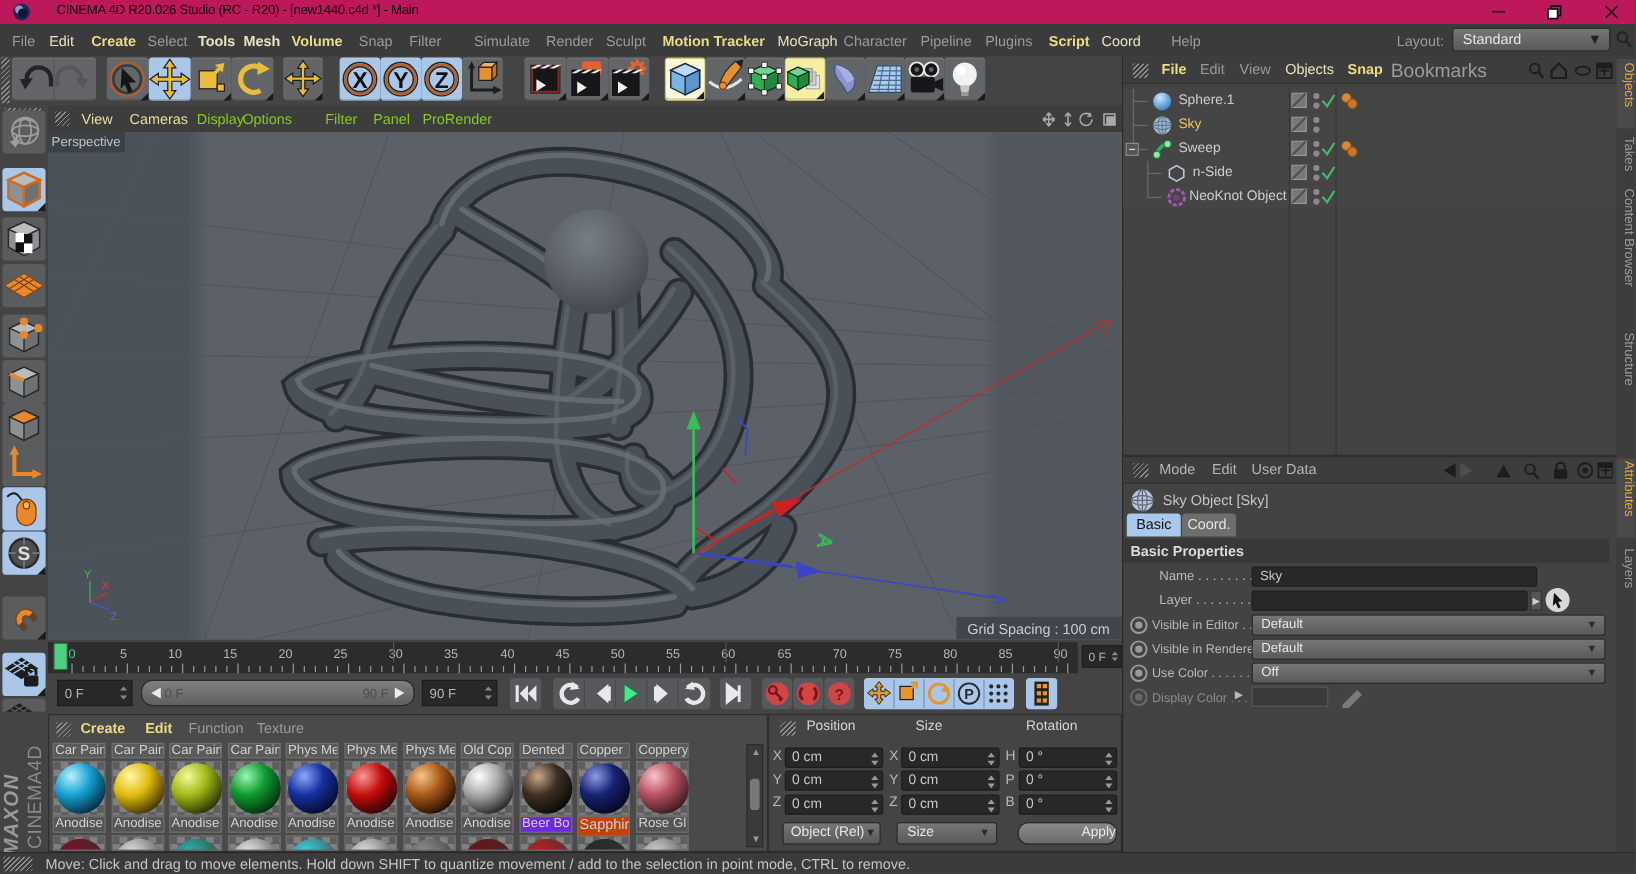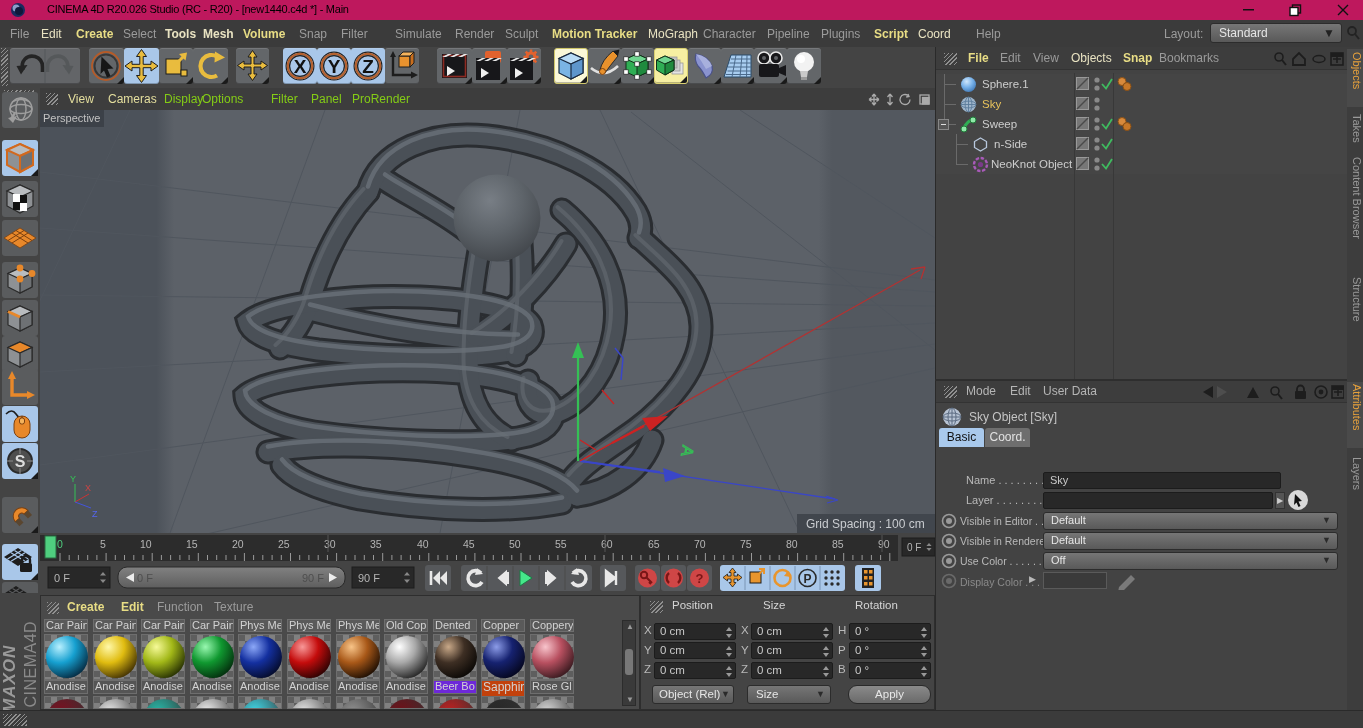"Bookmarks" span.abs { font-size: 12px -> 16px }
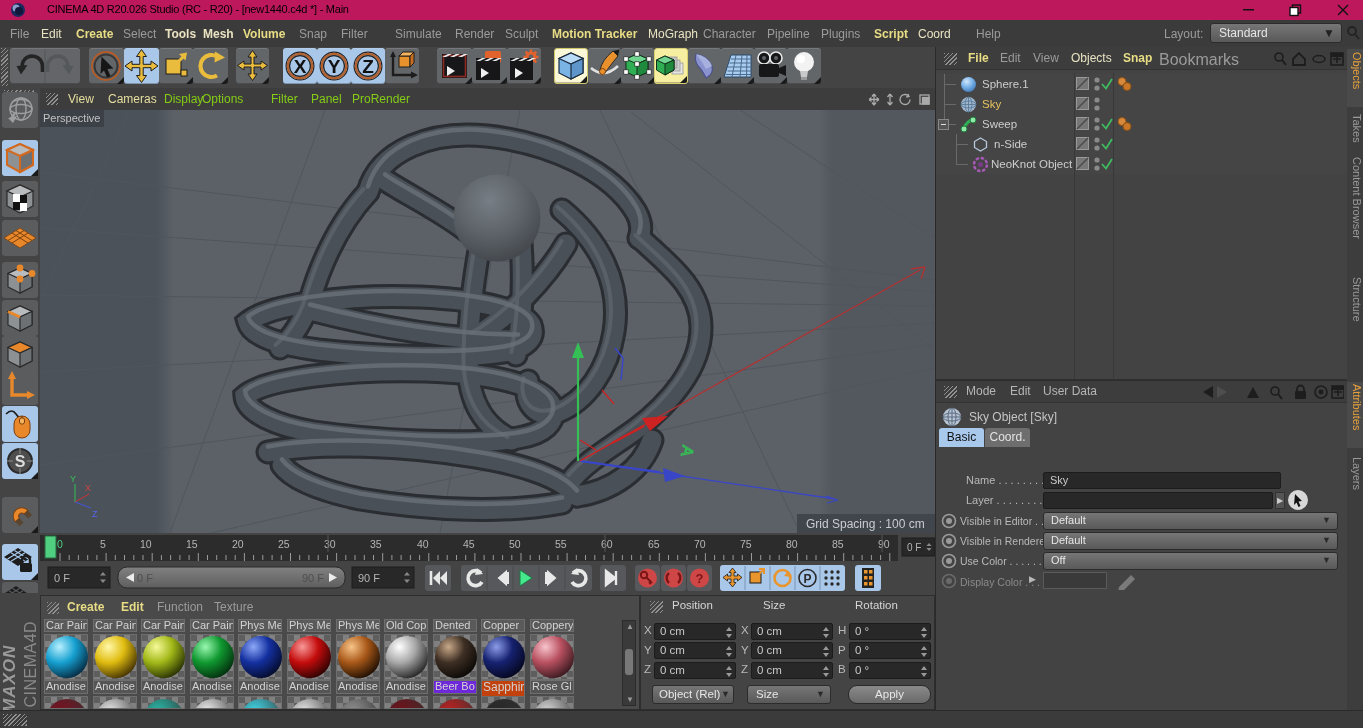"Basic Properties" div.abs { html: none -> <div> <span>Basic Properties</span> </div> }
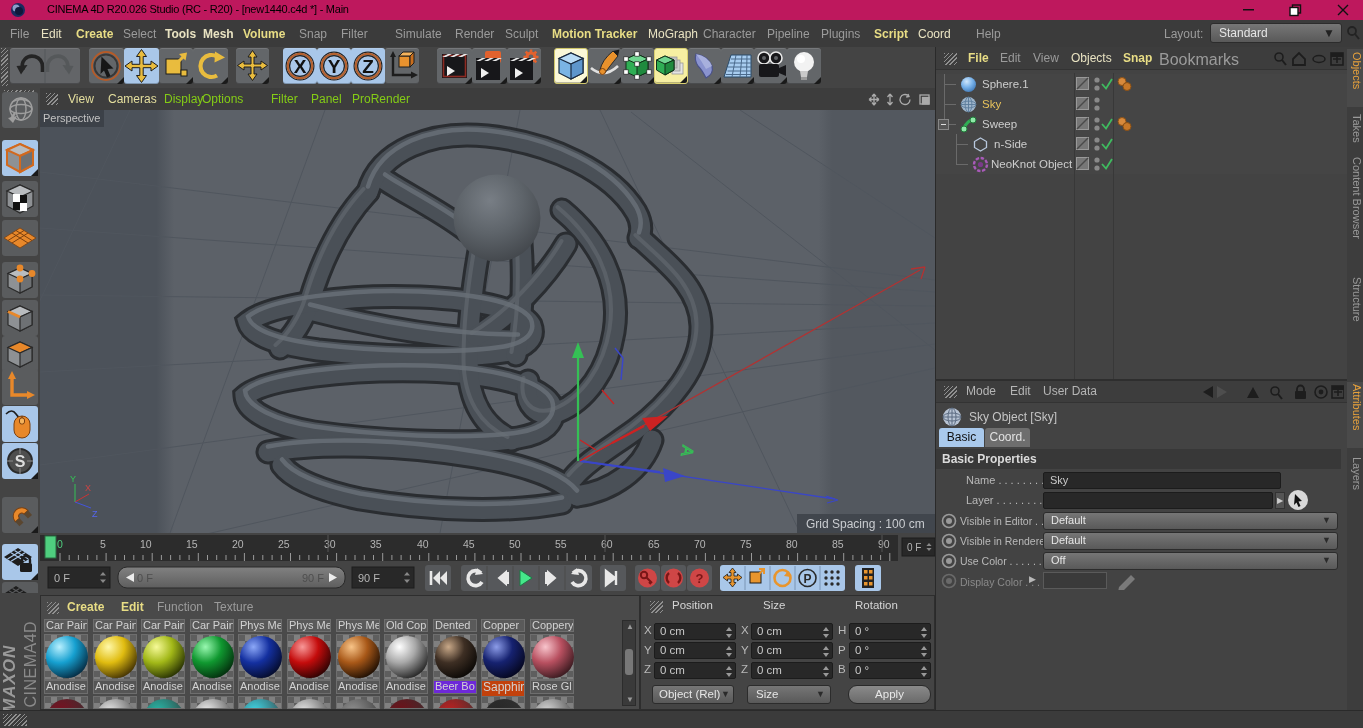"Apply" div.abs { text-align: center -> right }
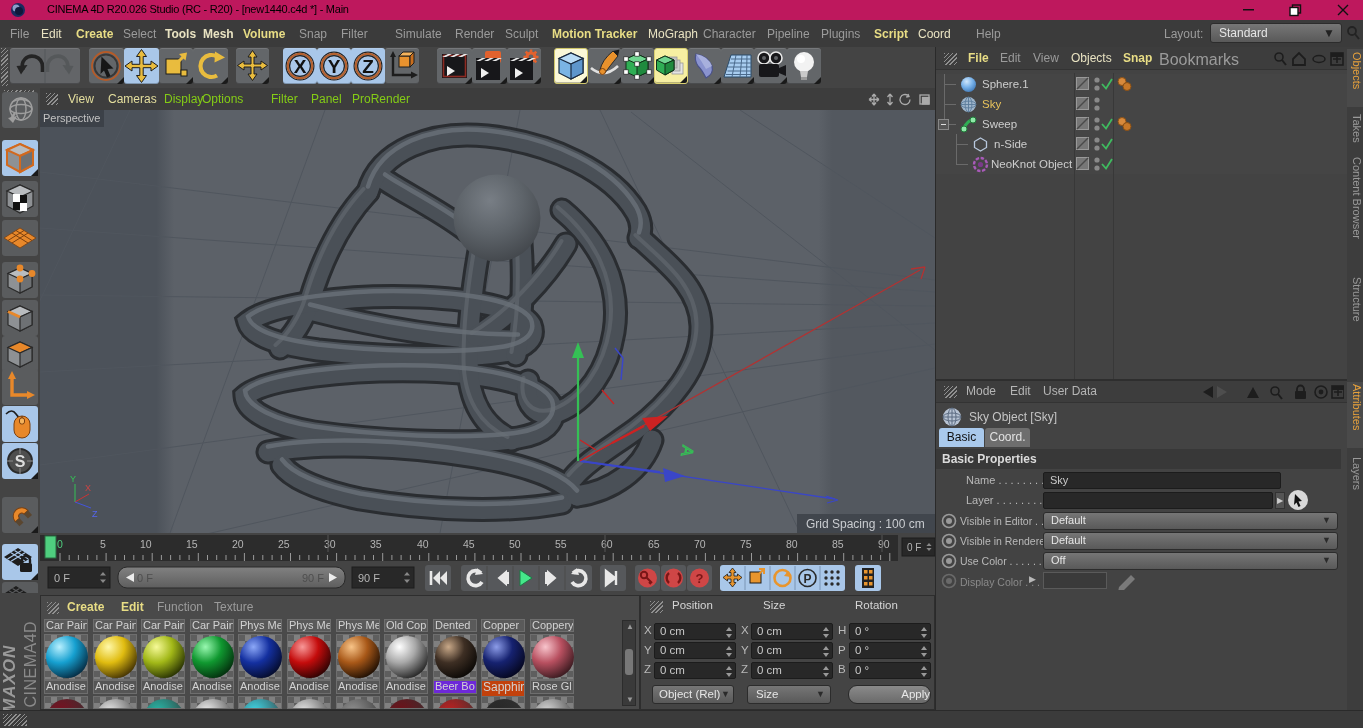"Move: Click and drag to" span { html: none -> <span>Move: Click and drag to move elements. Hold down SHIFT to quantize movement / add to the selection in point mode, CTRL to remove.</span> }
